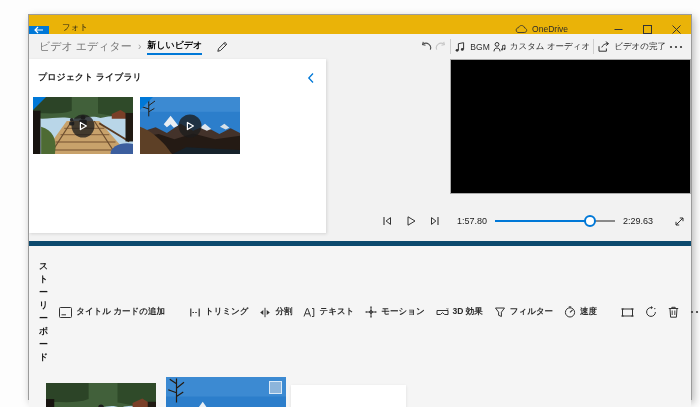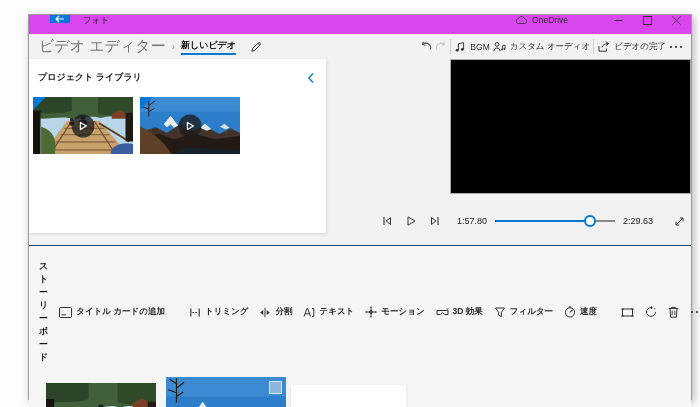"フォト" .titlebar { align-items: flex-start -> flex-end; background: #d946ef -> #eab308; padding-left: 21px -> none }
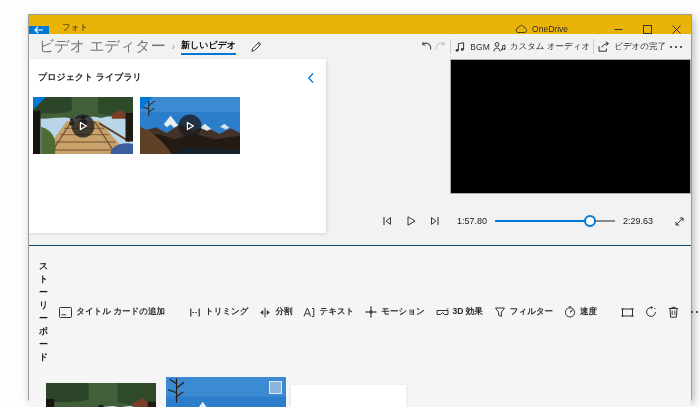"ビデオ エディター" .crumb-dim { font-size: 15px -> 11px }
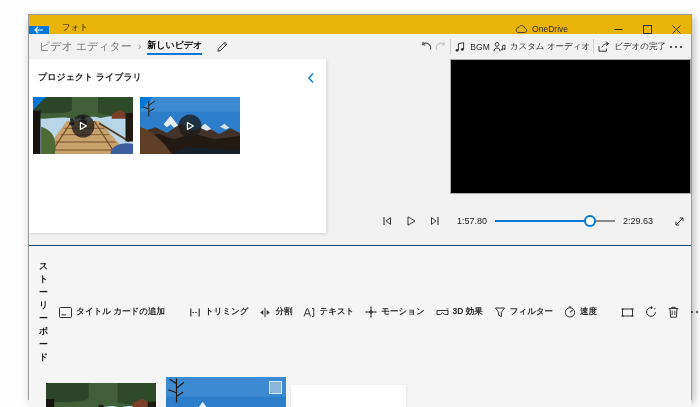"プロジェクト ライブラリ" .content { border-bottom: 1px solid #0c4a6e -> 5px solid #0c4a6e }
